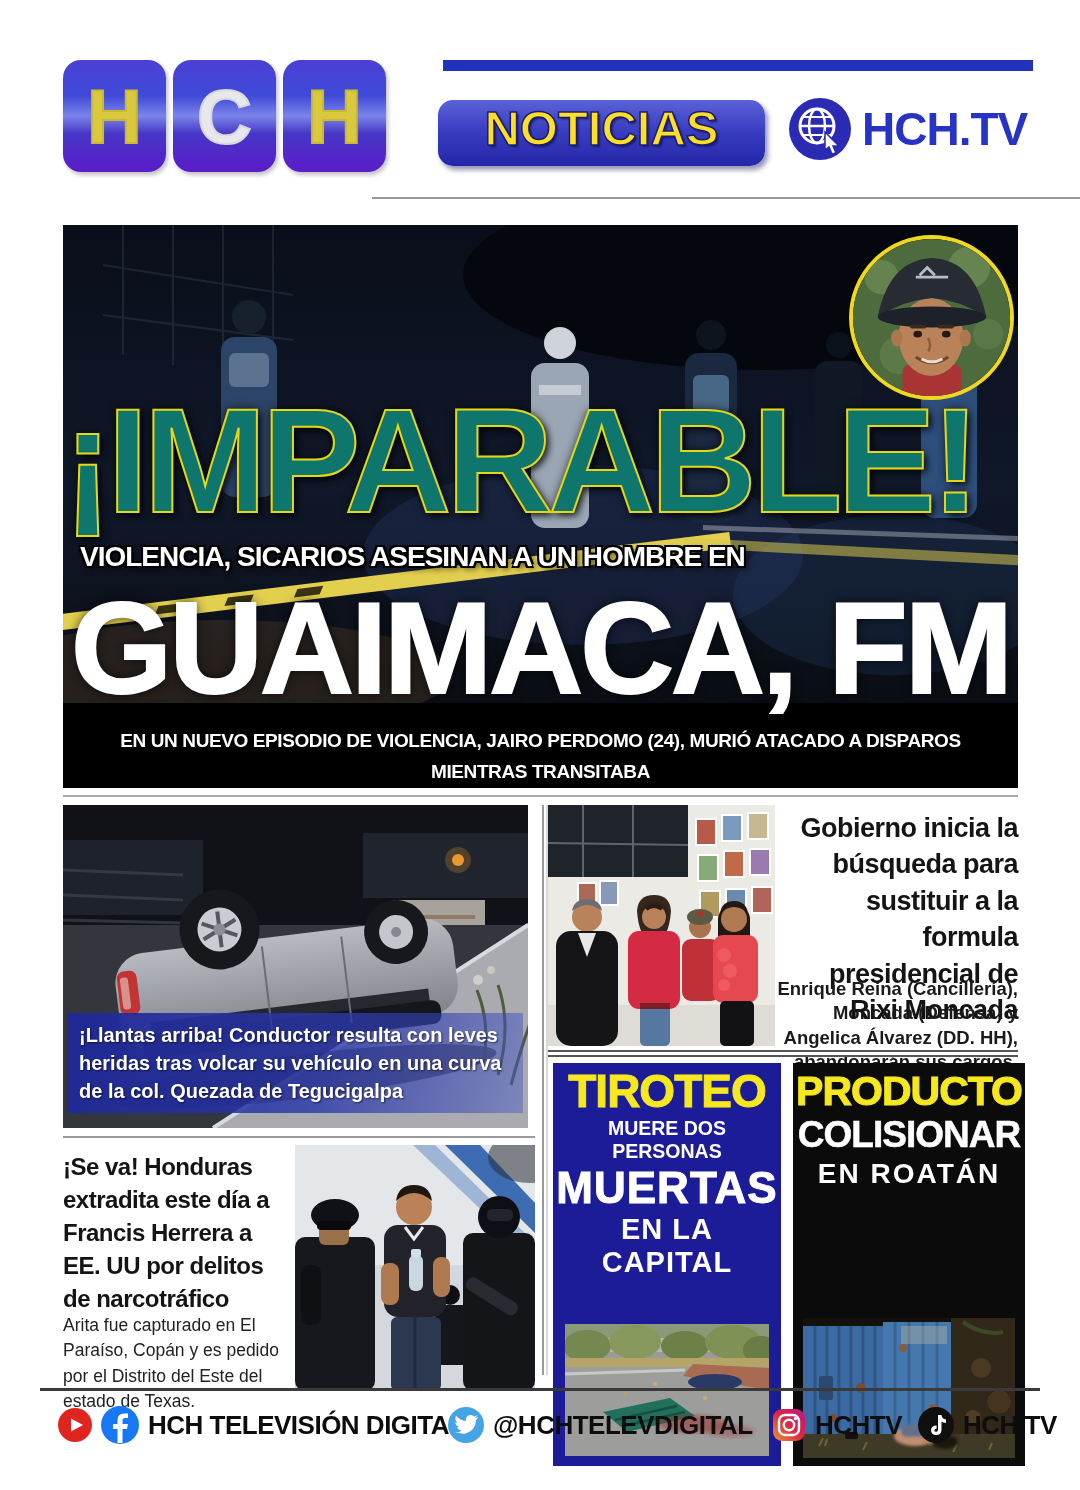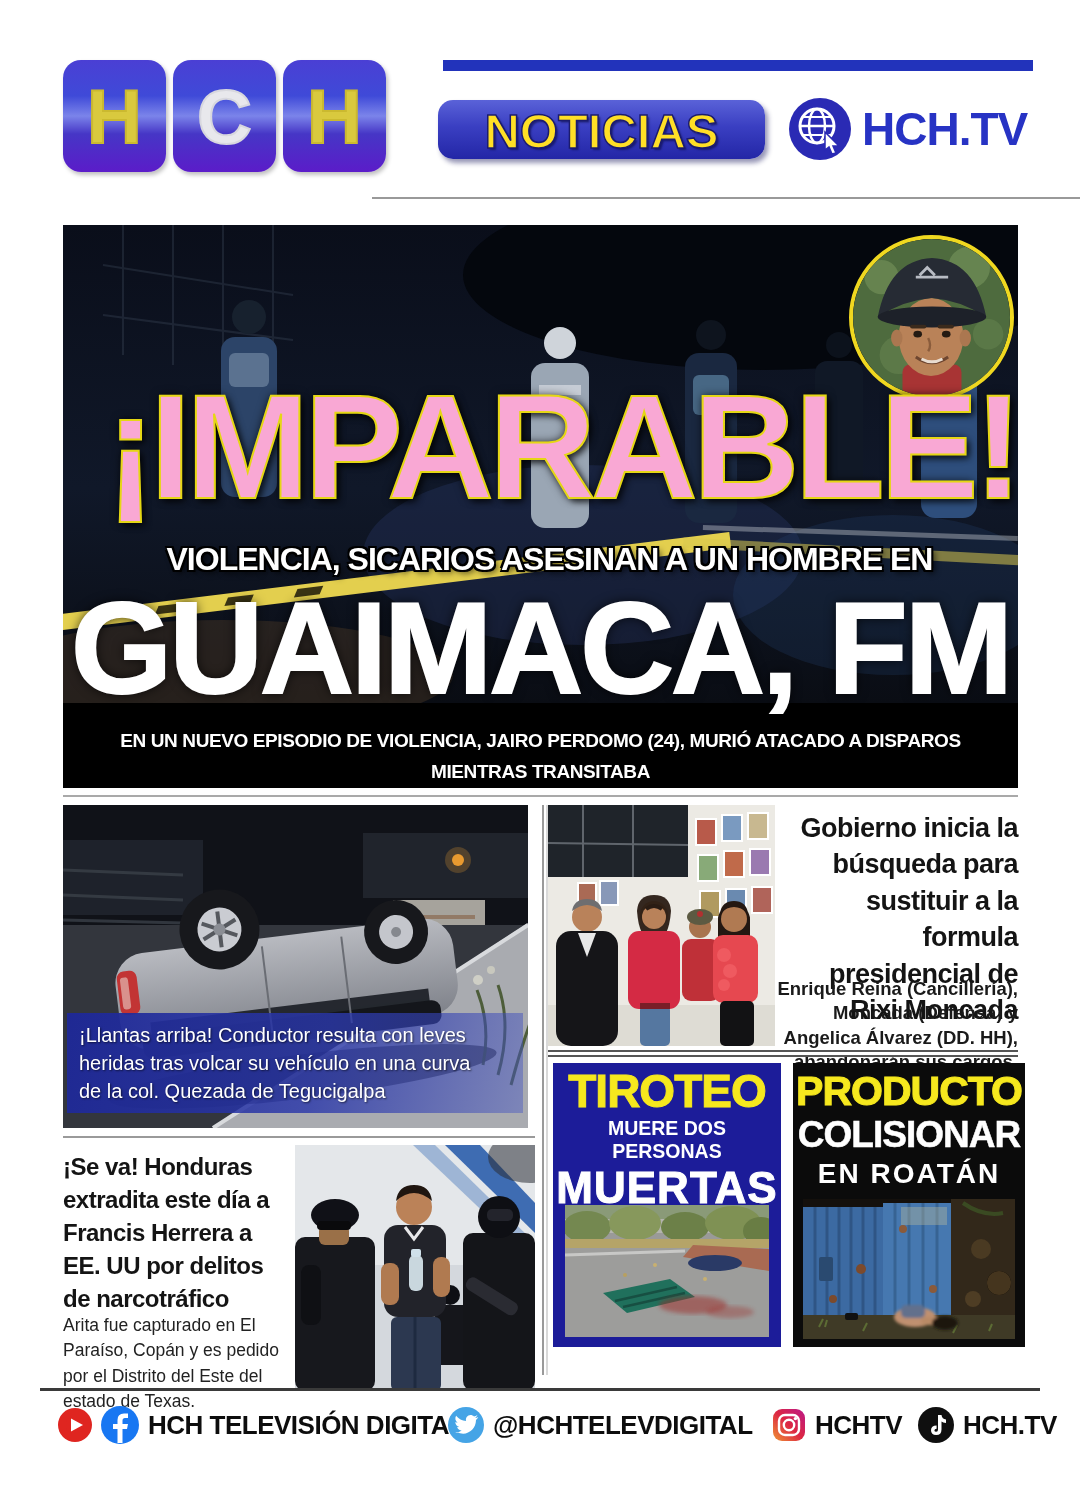"NOTICIAS" .noticias-badge { align-items: flex-end -> flex-start; height: 59px -> 66px }
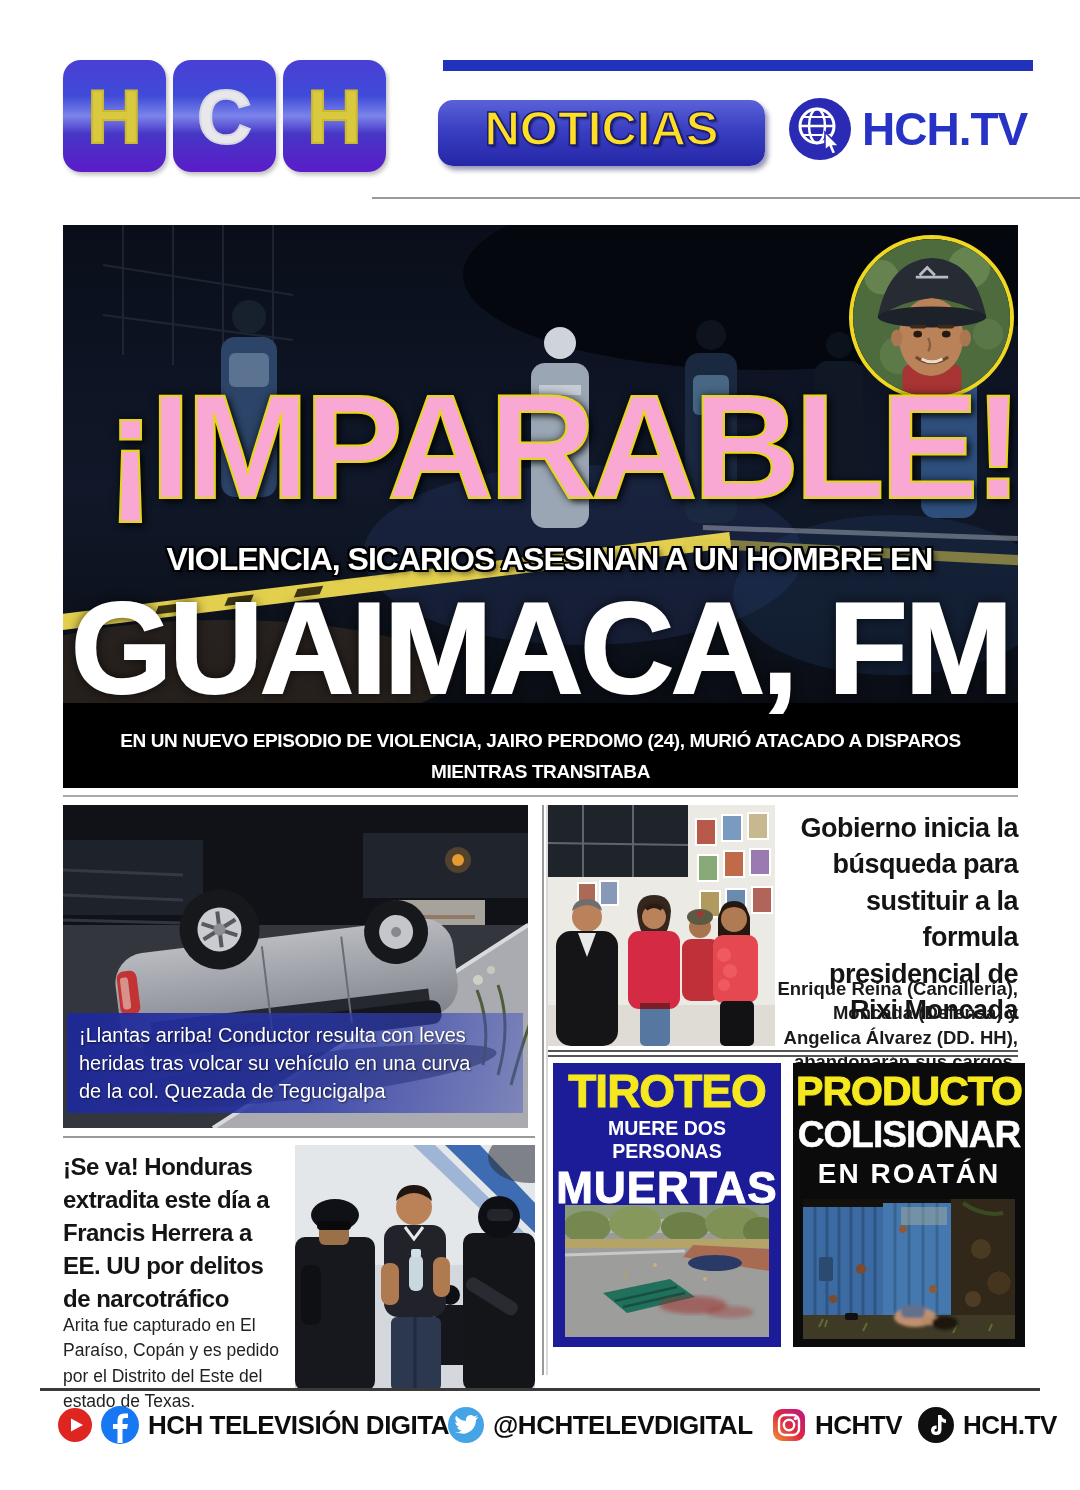"¡IMPARABLE!" .kicker { color: #f9a8d4 -> #0f766e; text-align: right -> left; top: 148px -> 162px }
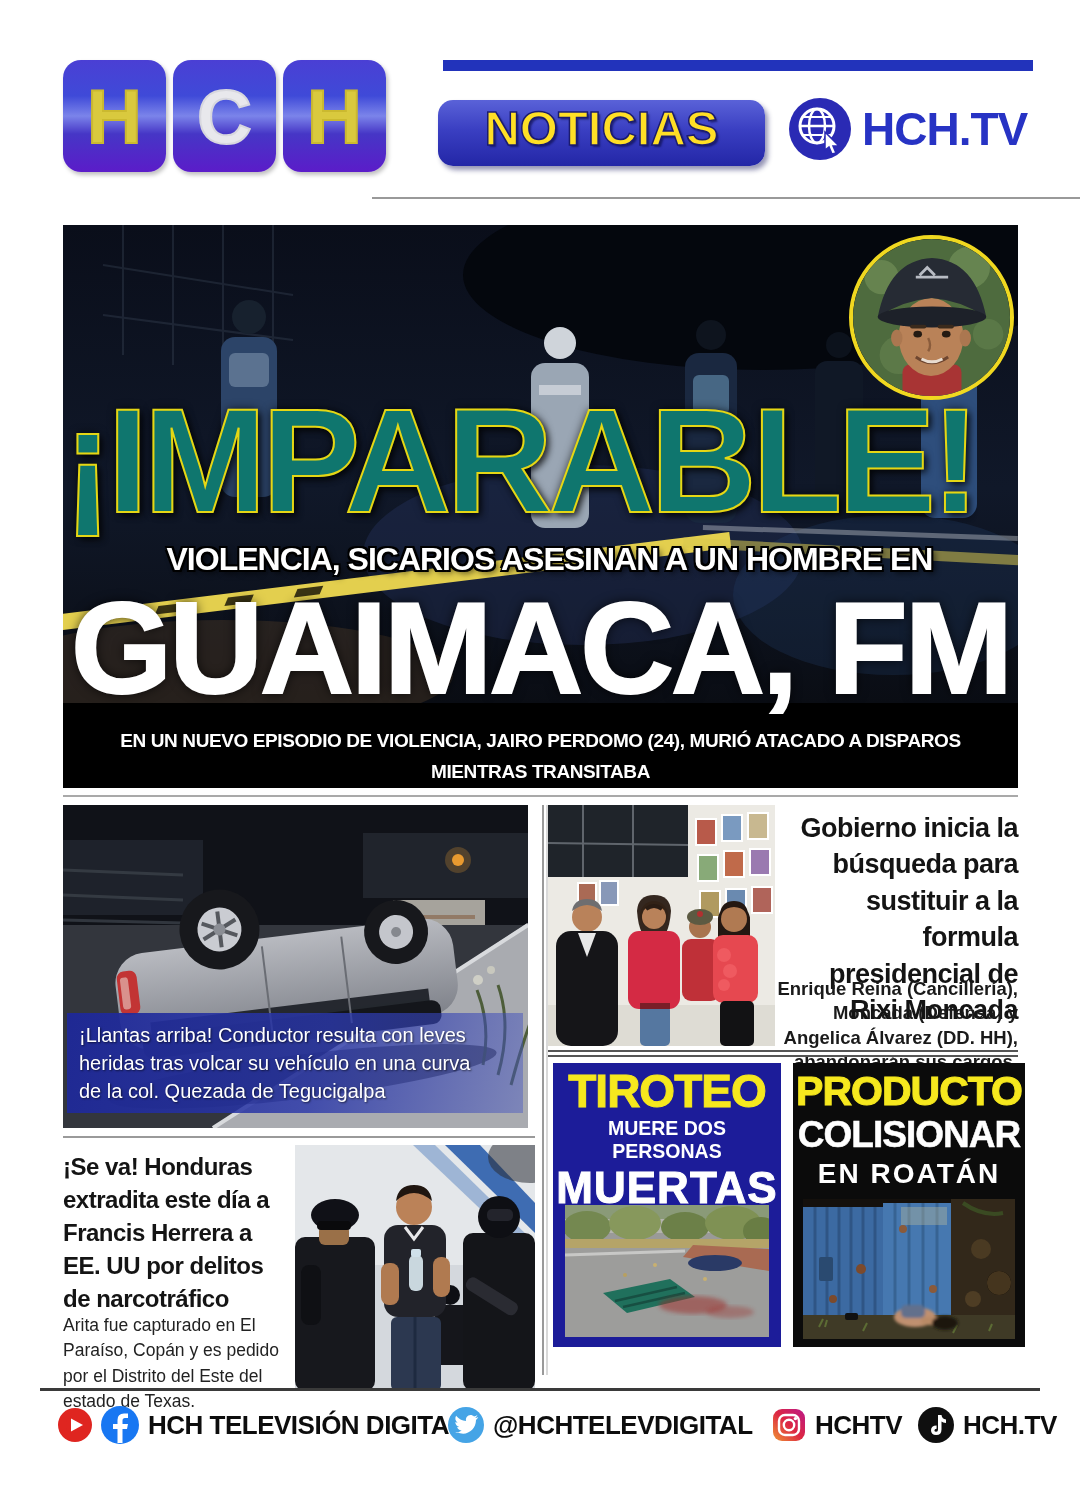"VIOLENCIA, SICARIOS ASESINAN A UN" .subhead { font-size: 32px -> 28px; left: 9px -> 17px; text-align: center -> none }
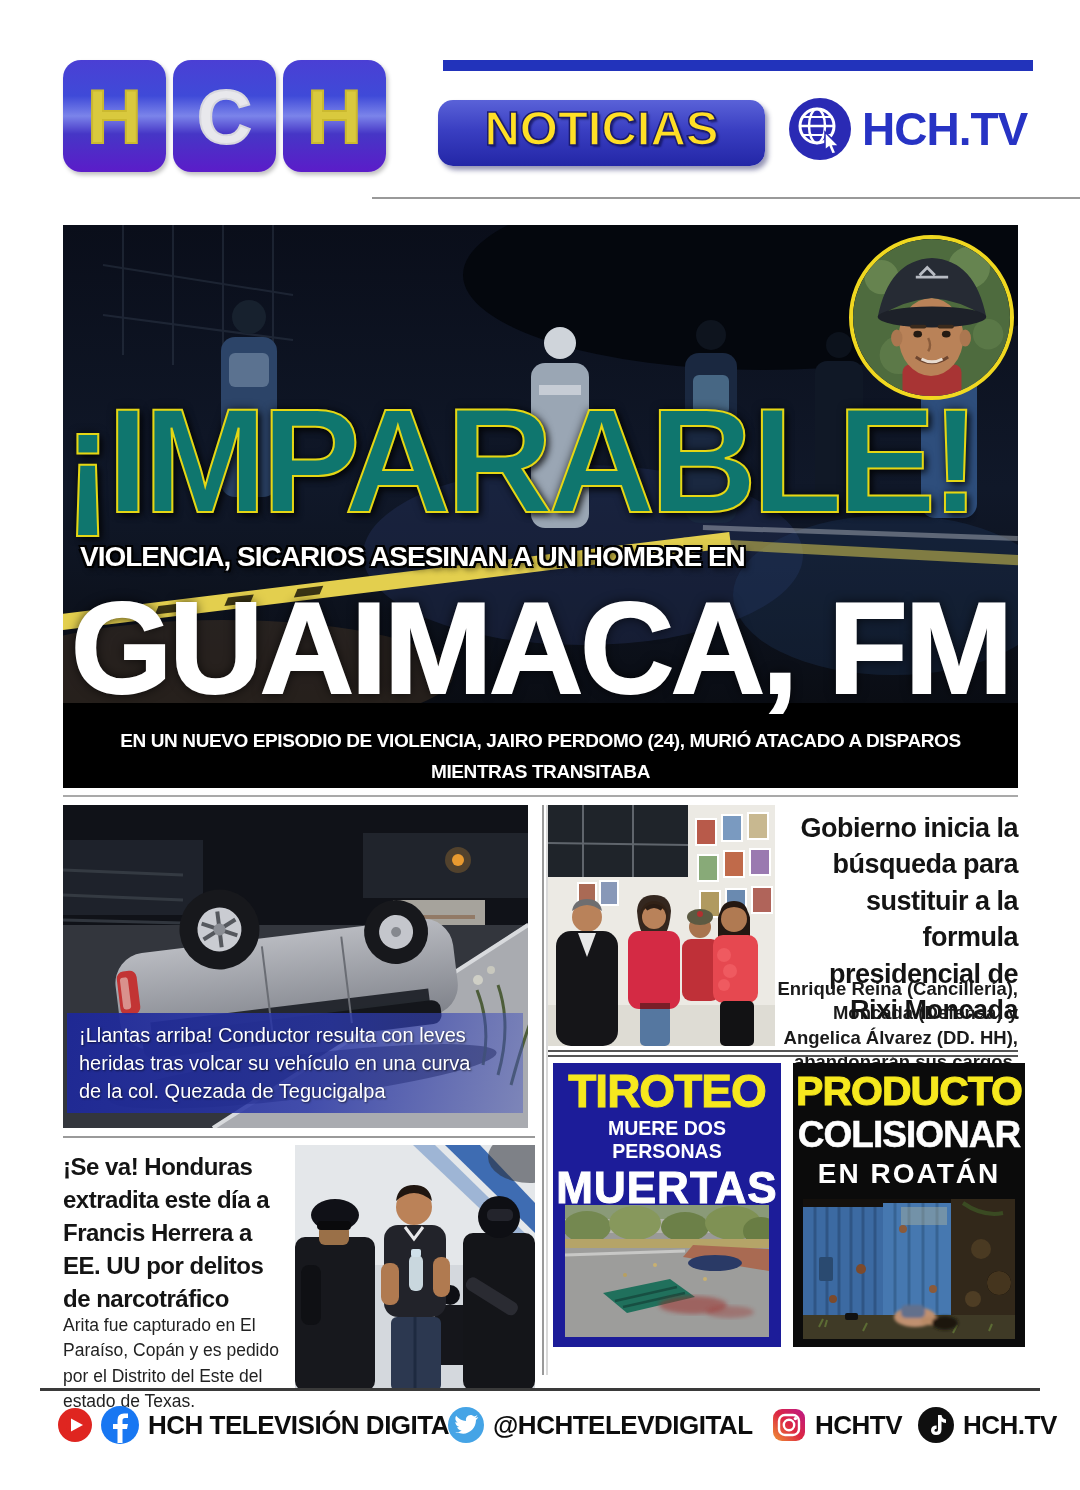"¡Llantas arriba! Conductor resulta con" .car-caption { font-weight: 400 -> 700 }
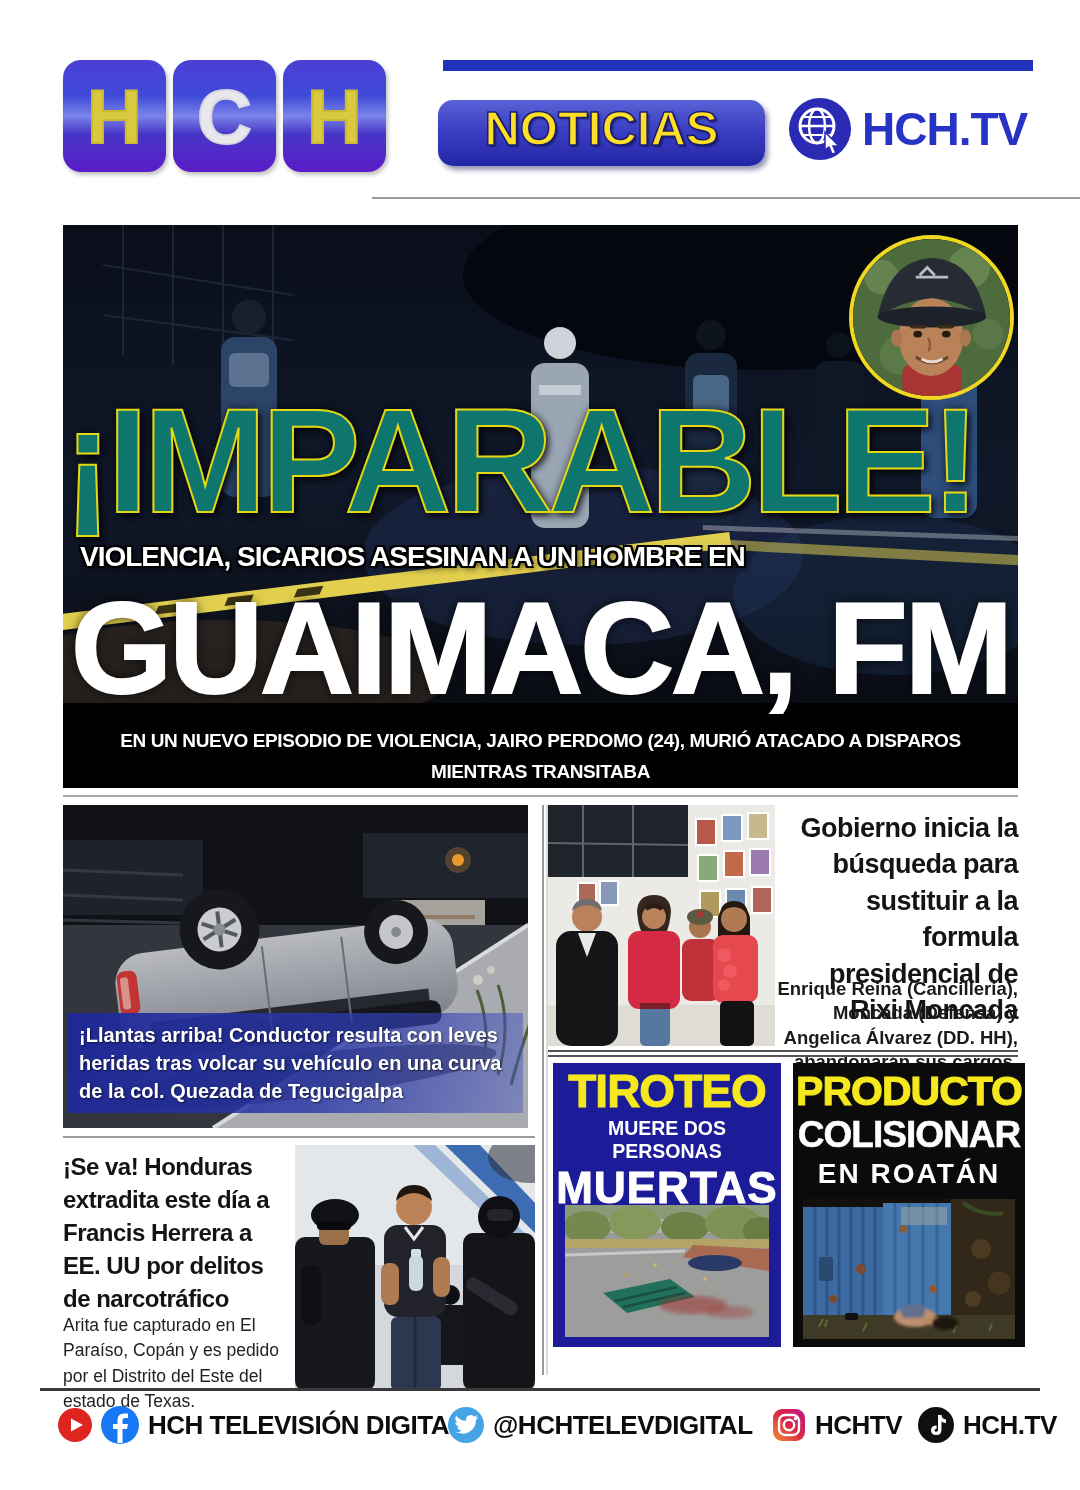"TIROTEO" .panel { height: 284px -> 403px }
